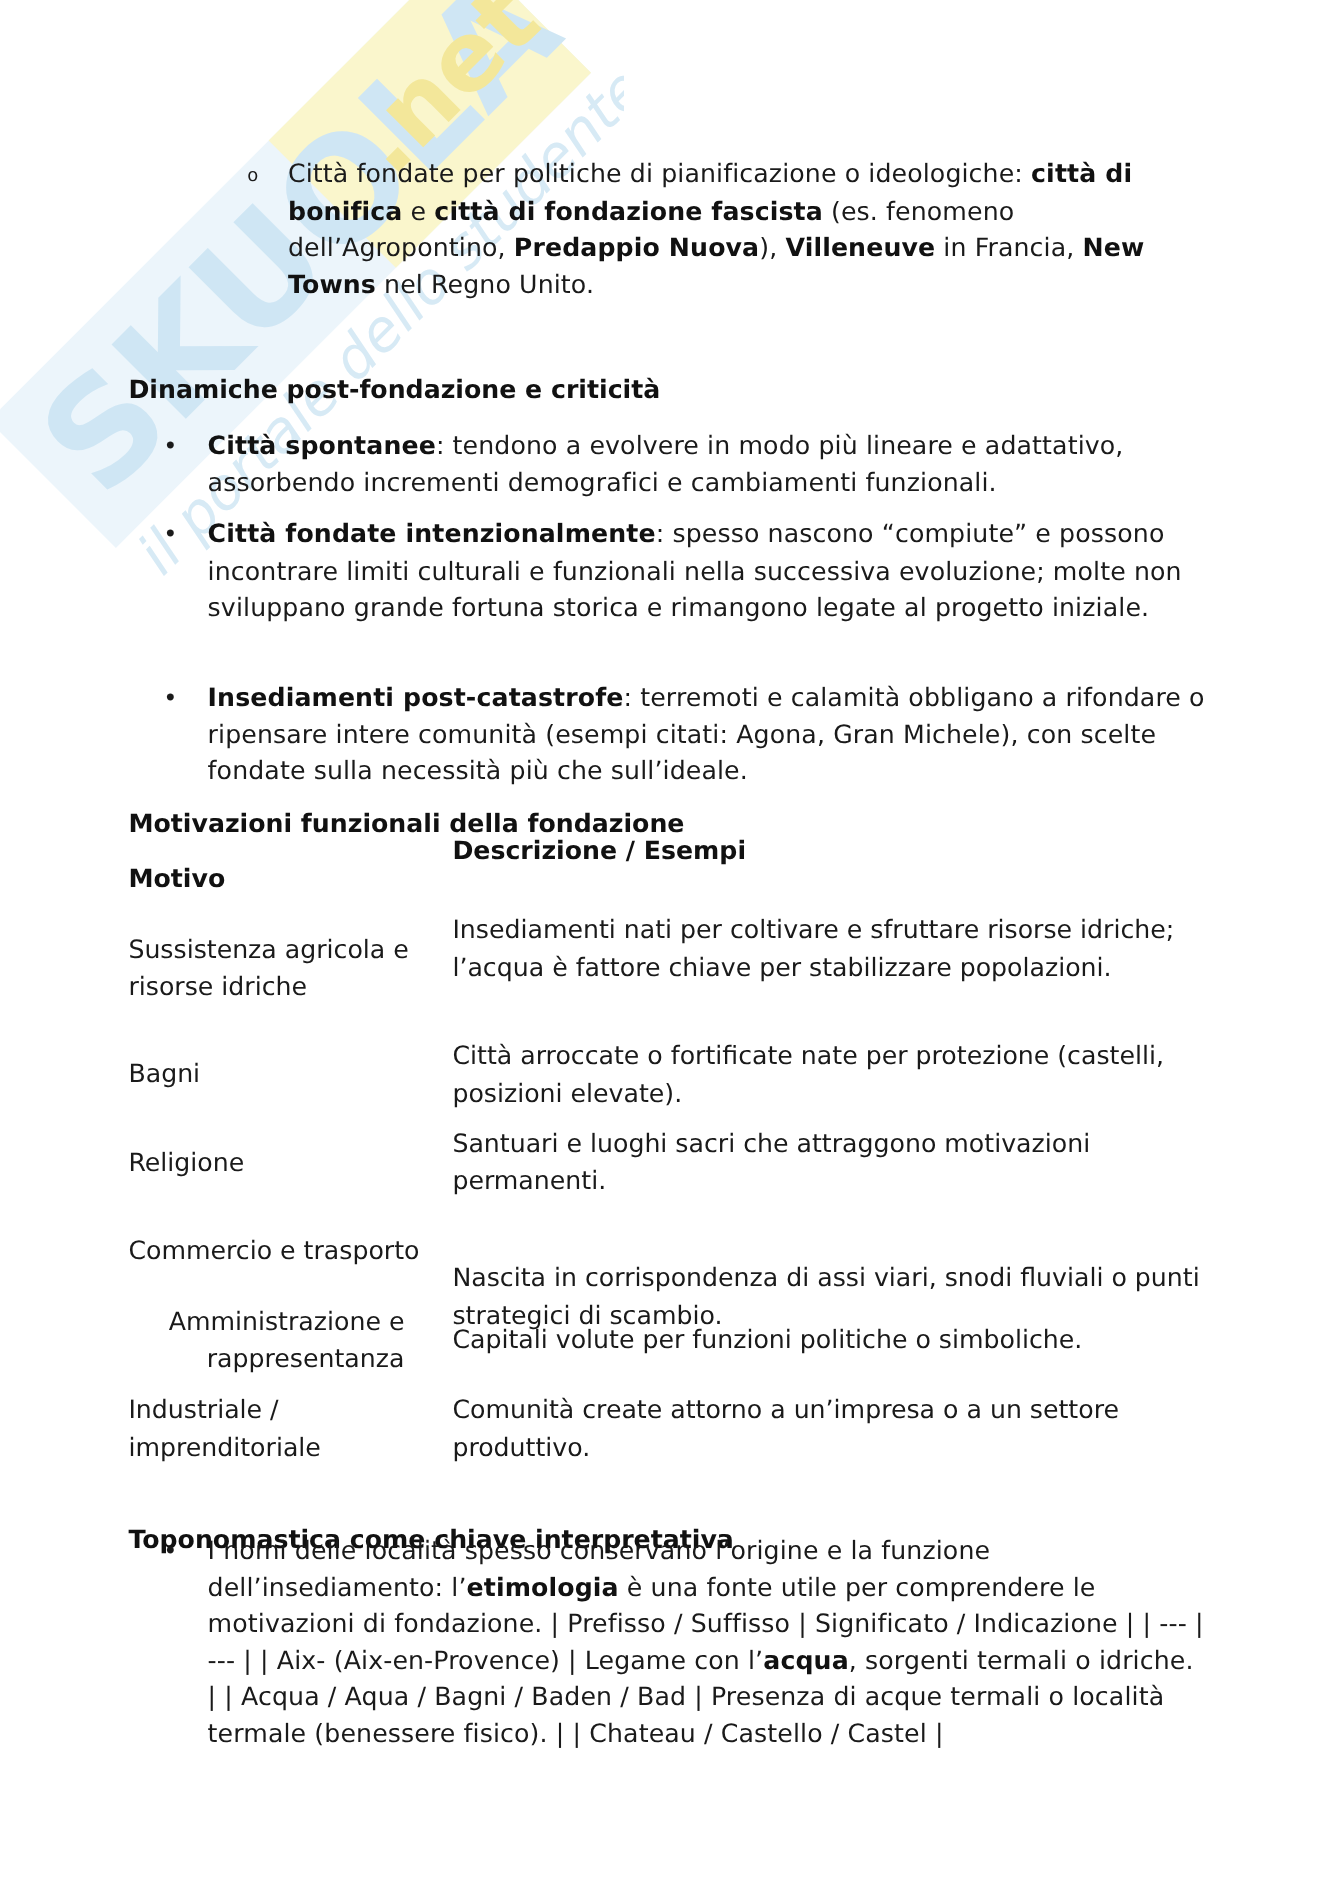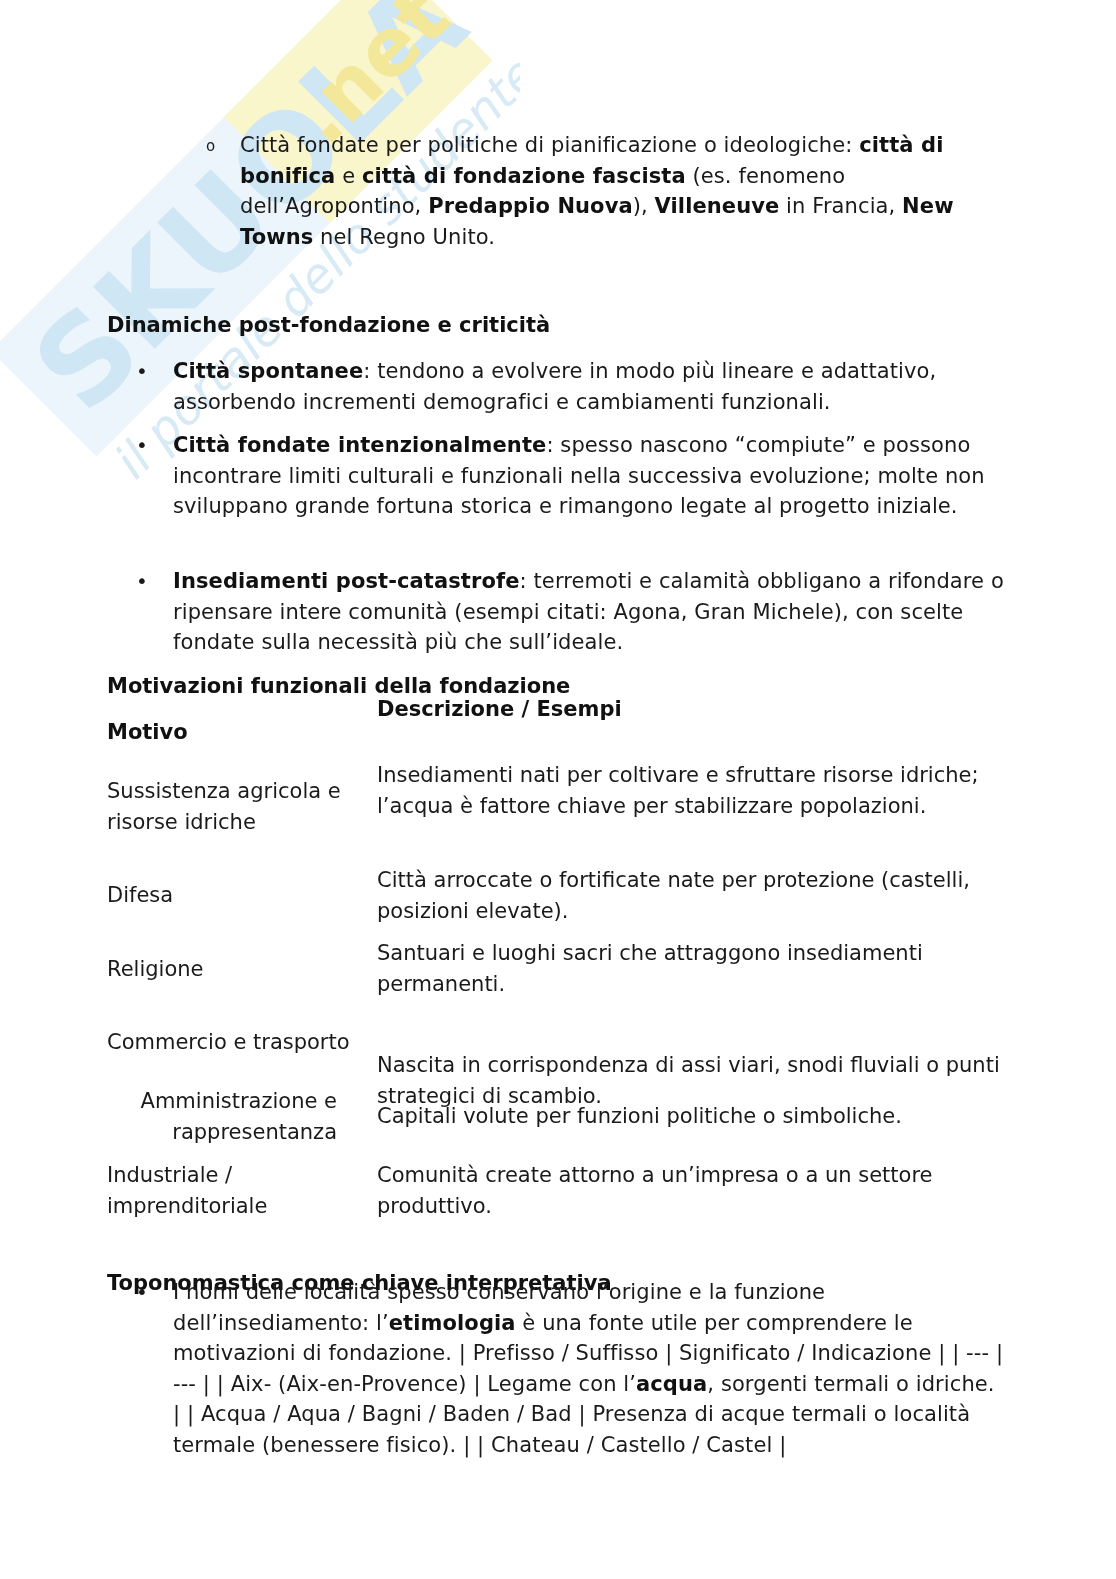"Difesa" div.cell { text: Difesa -> Bagni }
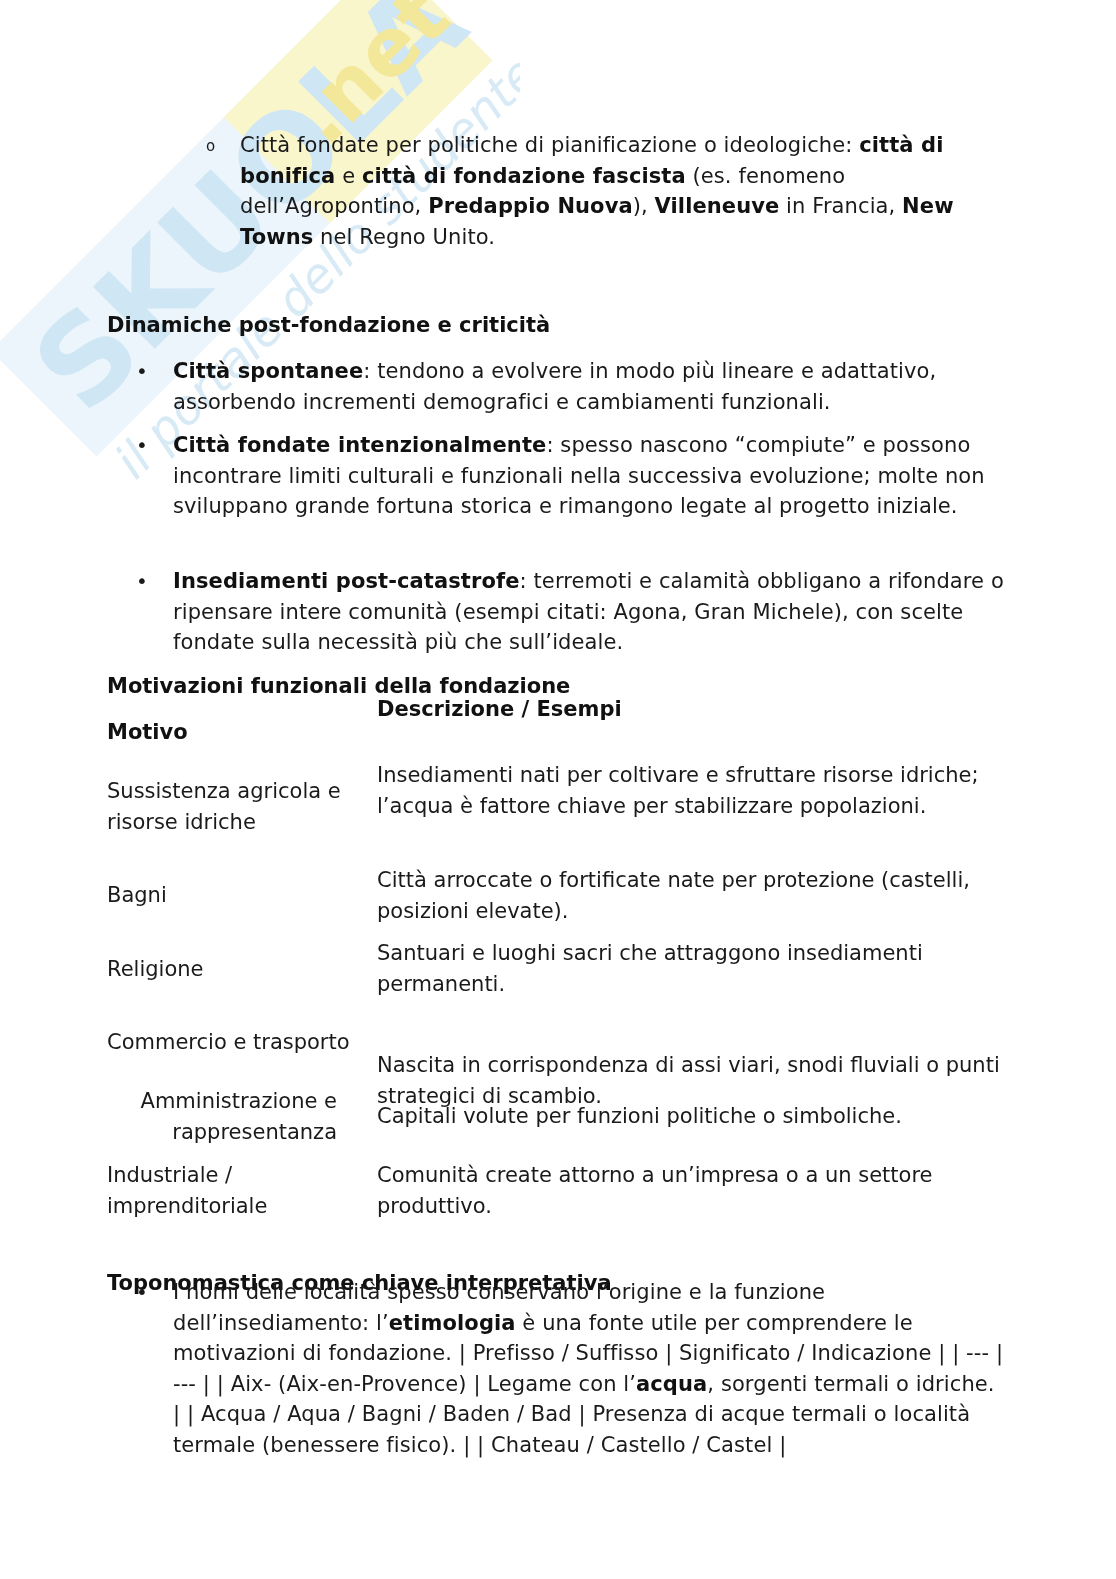"Santuari e luoghi sacri che" div.cell { text: insediamenti -> motivazioni }
